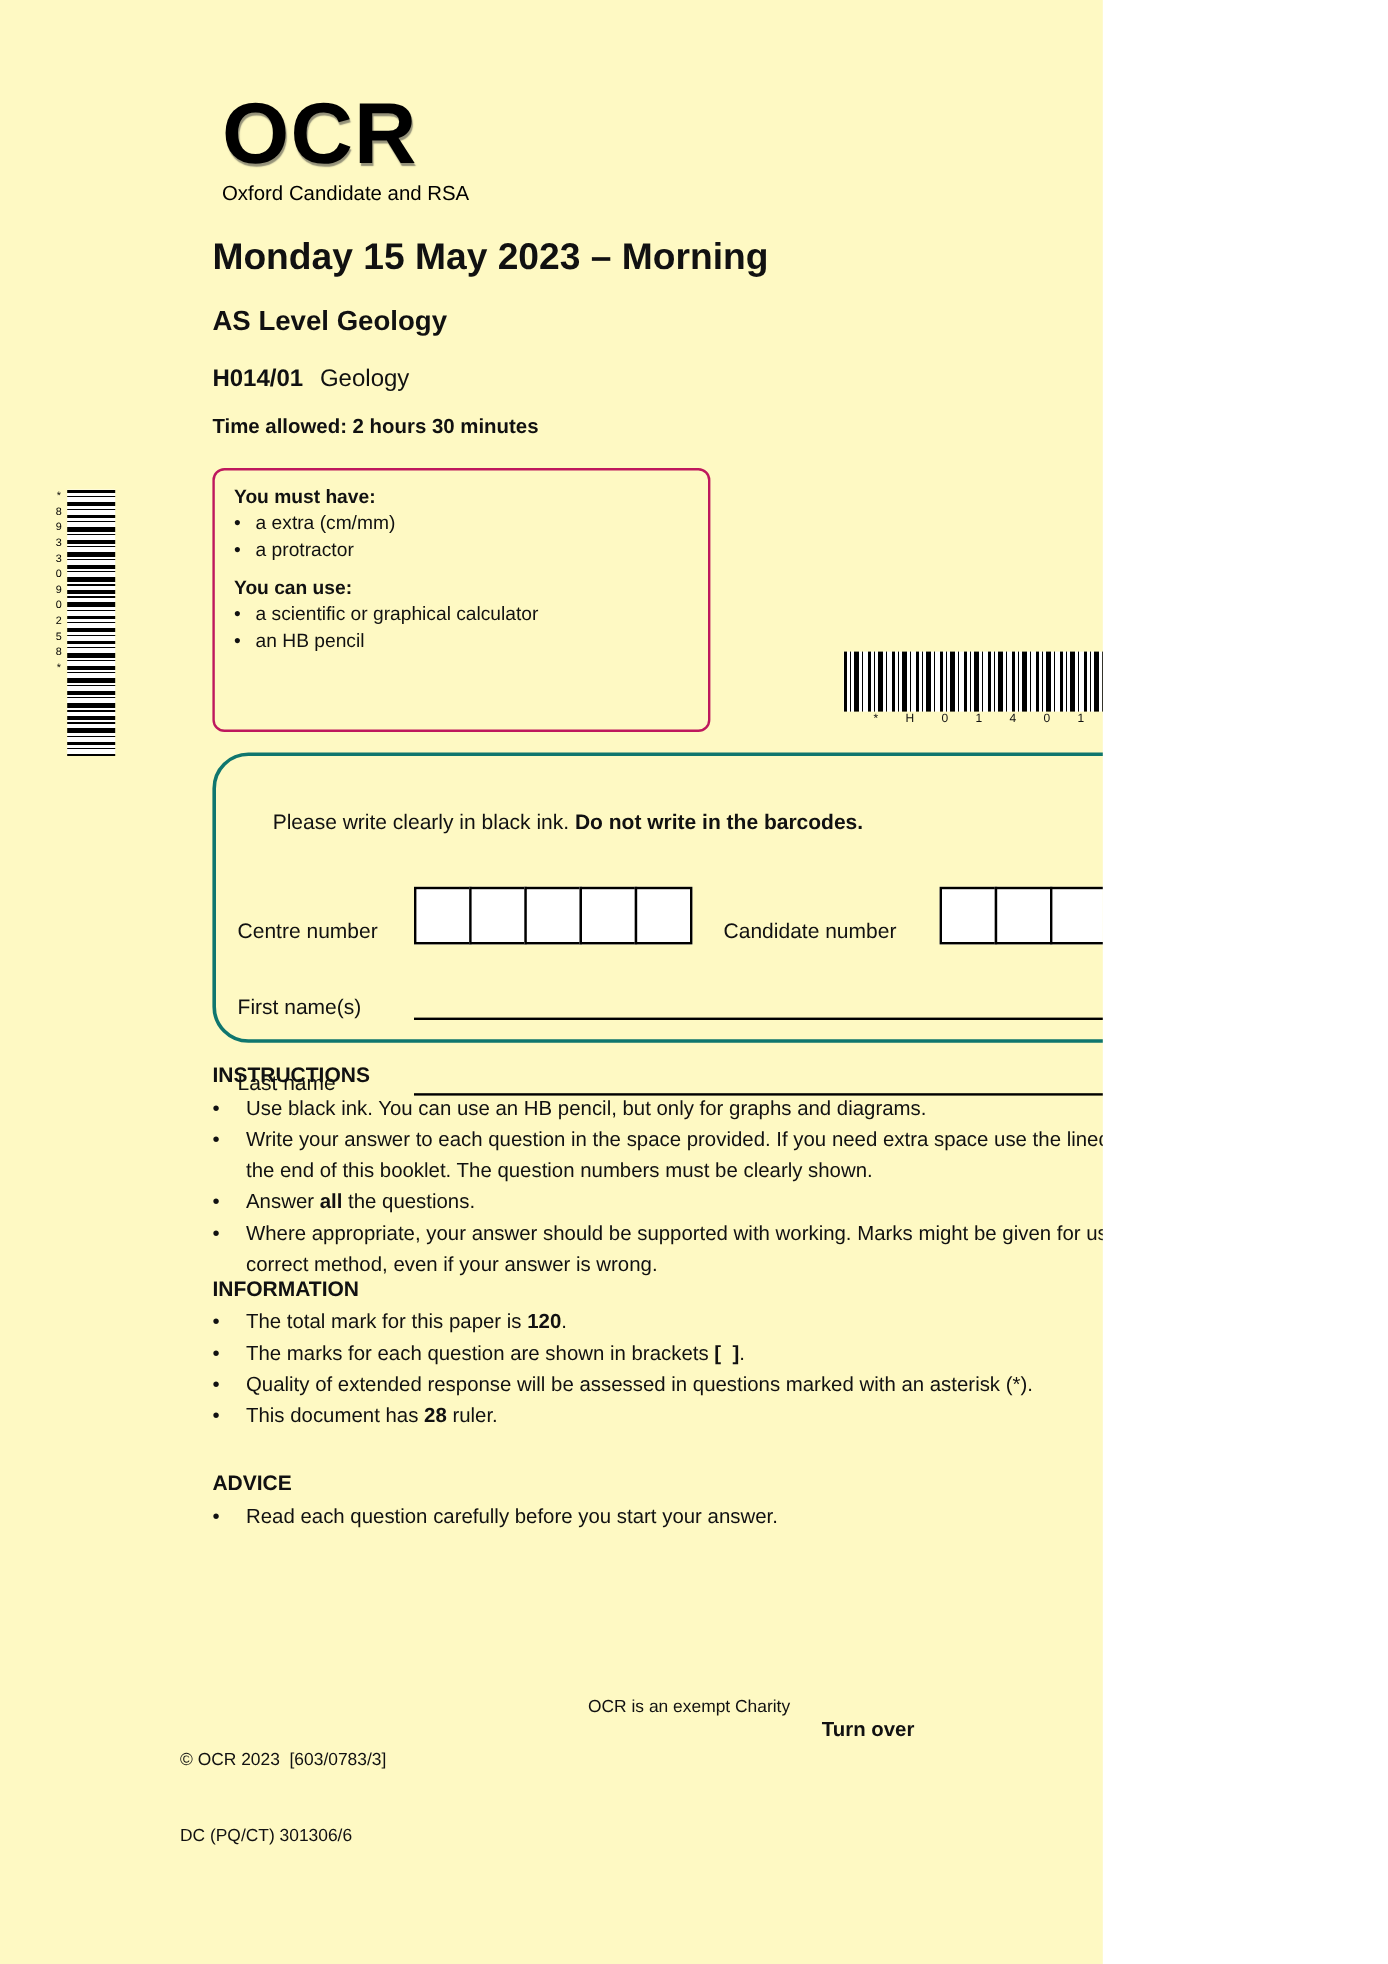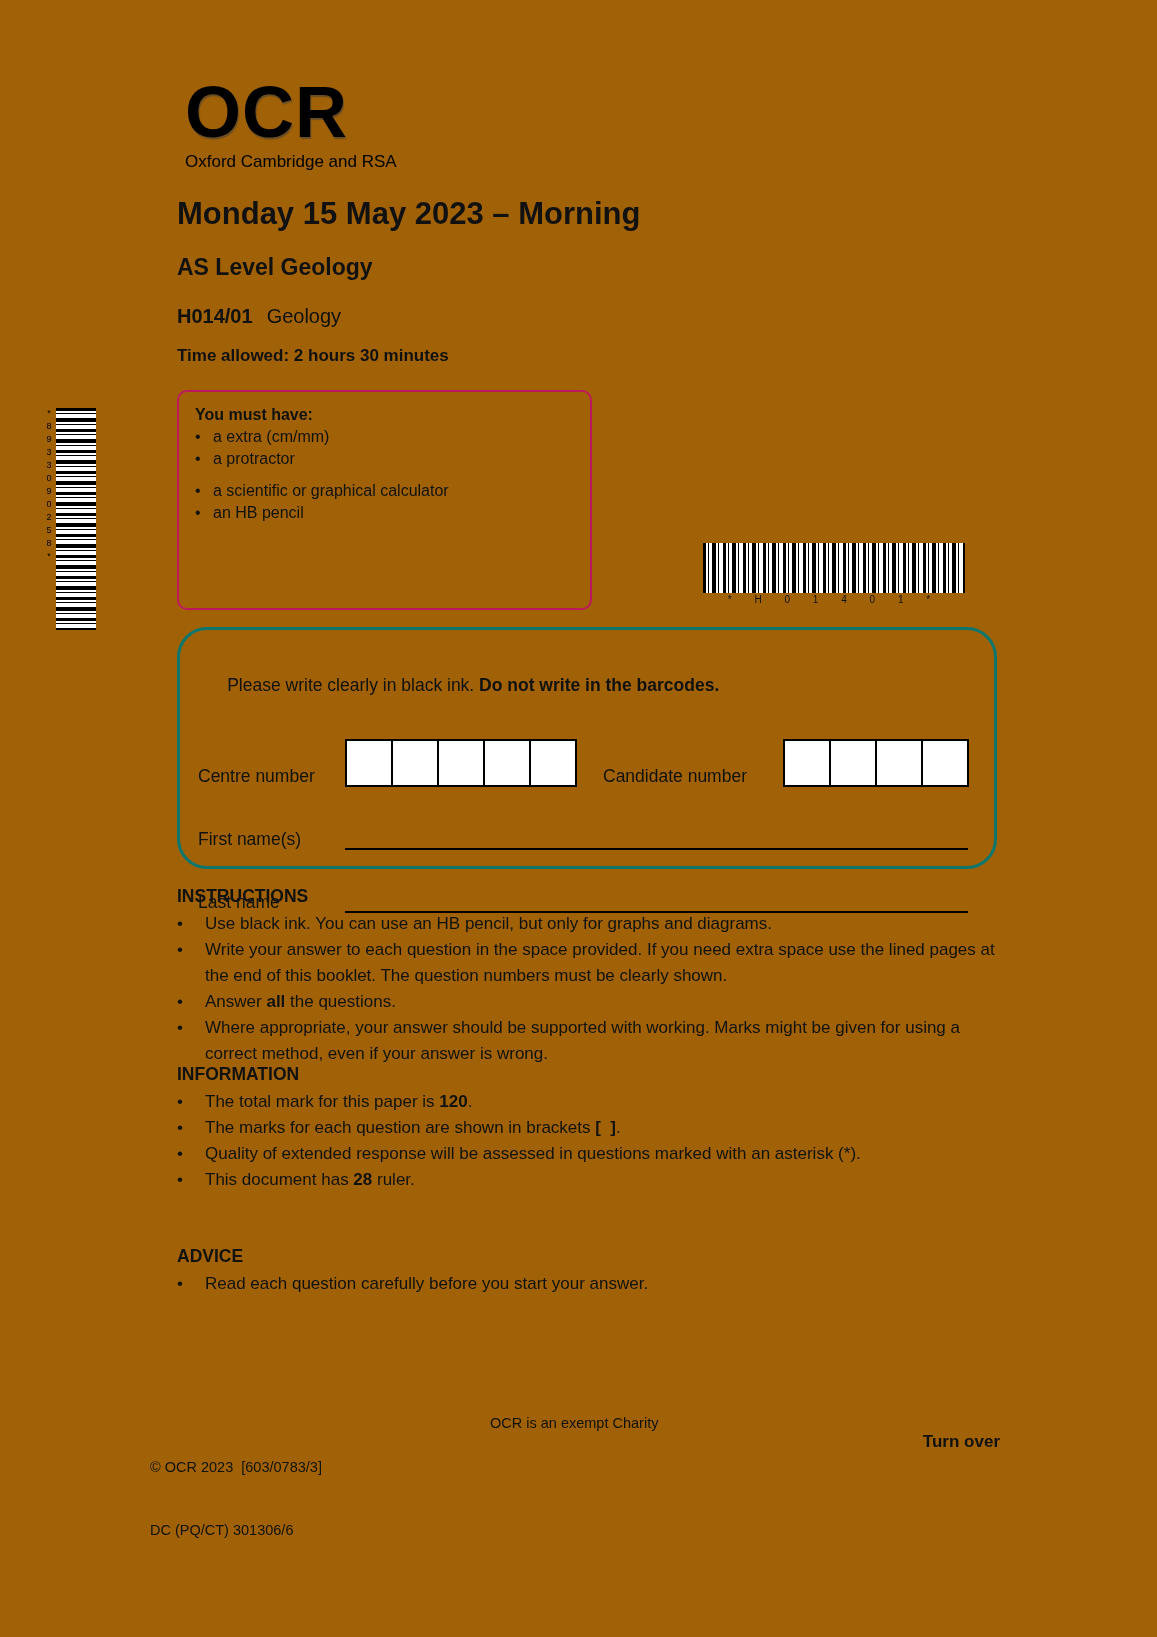"OCR" #page { background: #a16207 -> #fef9c3; width: 1157px -> 919px }
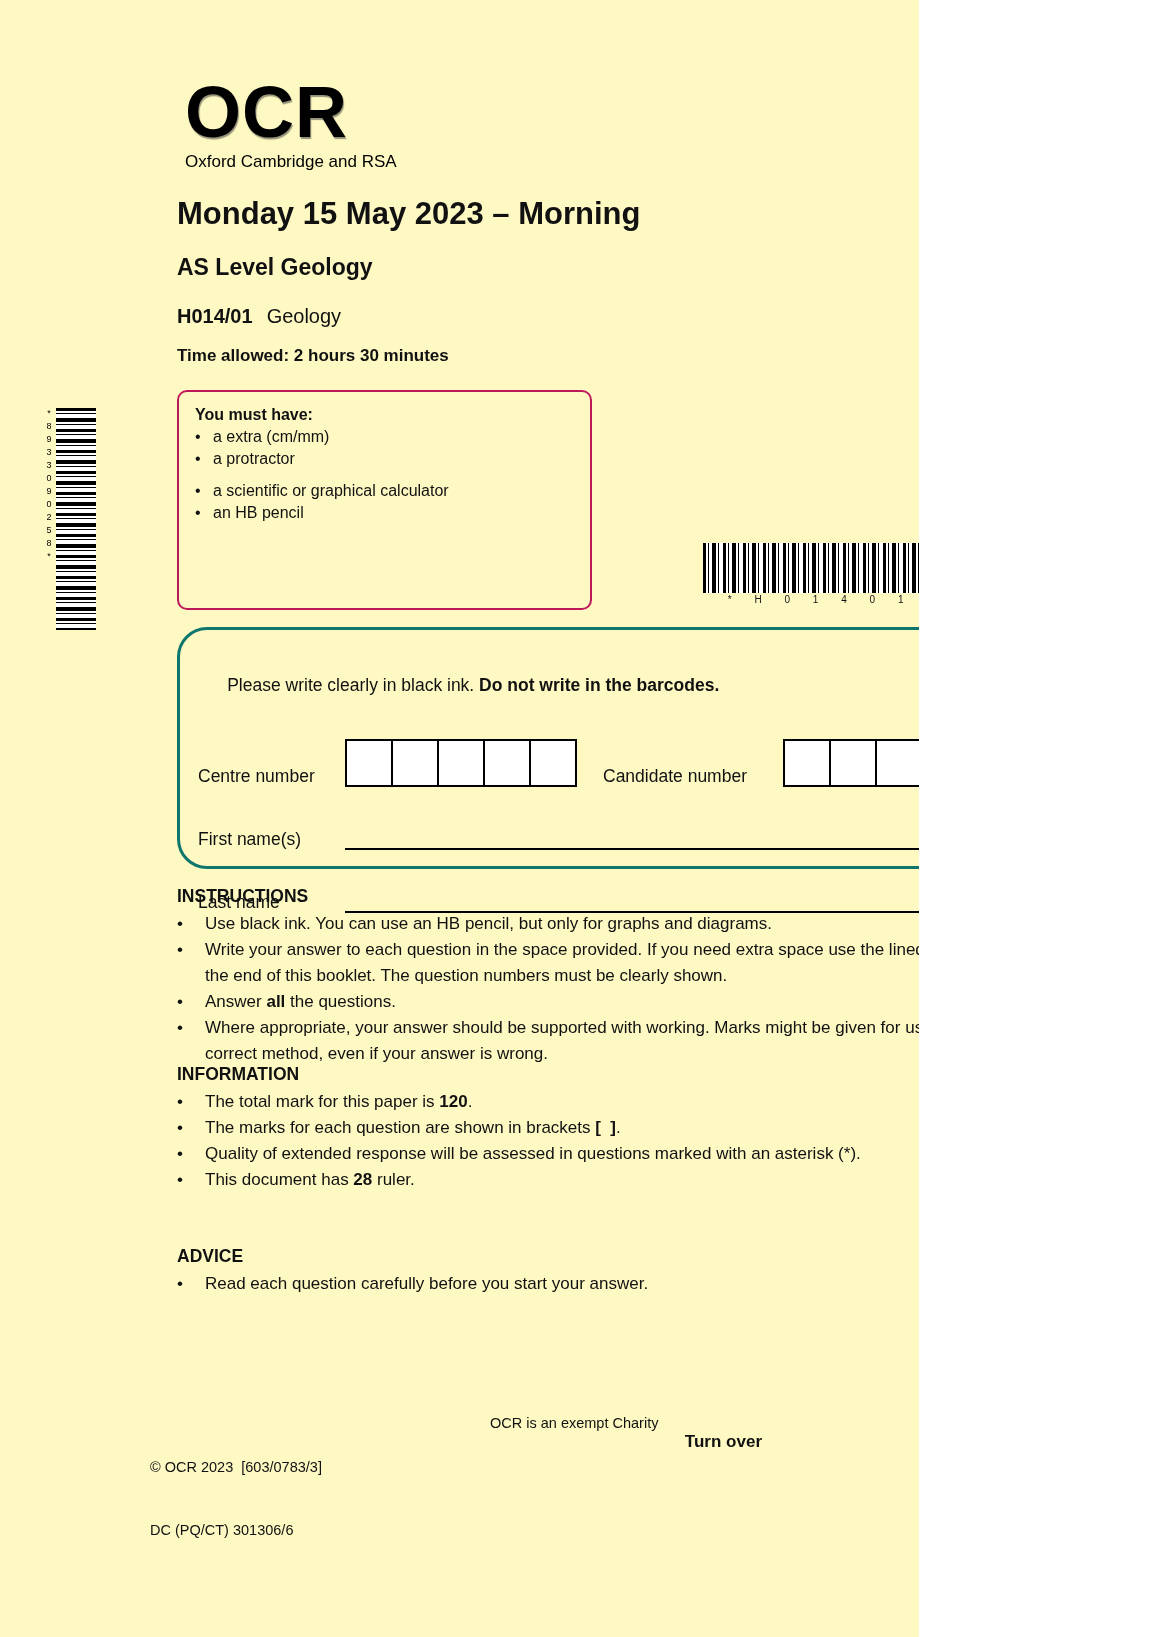"Oxford Cambridge and RSA" div.logo-sub { text: Cambridge -> Candidate }
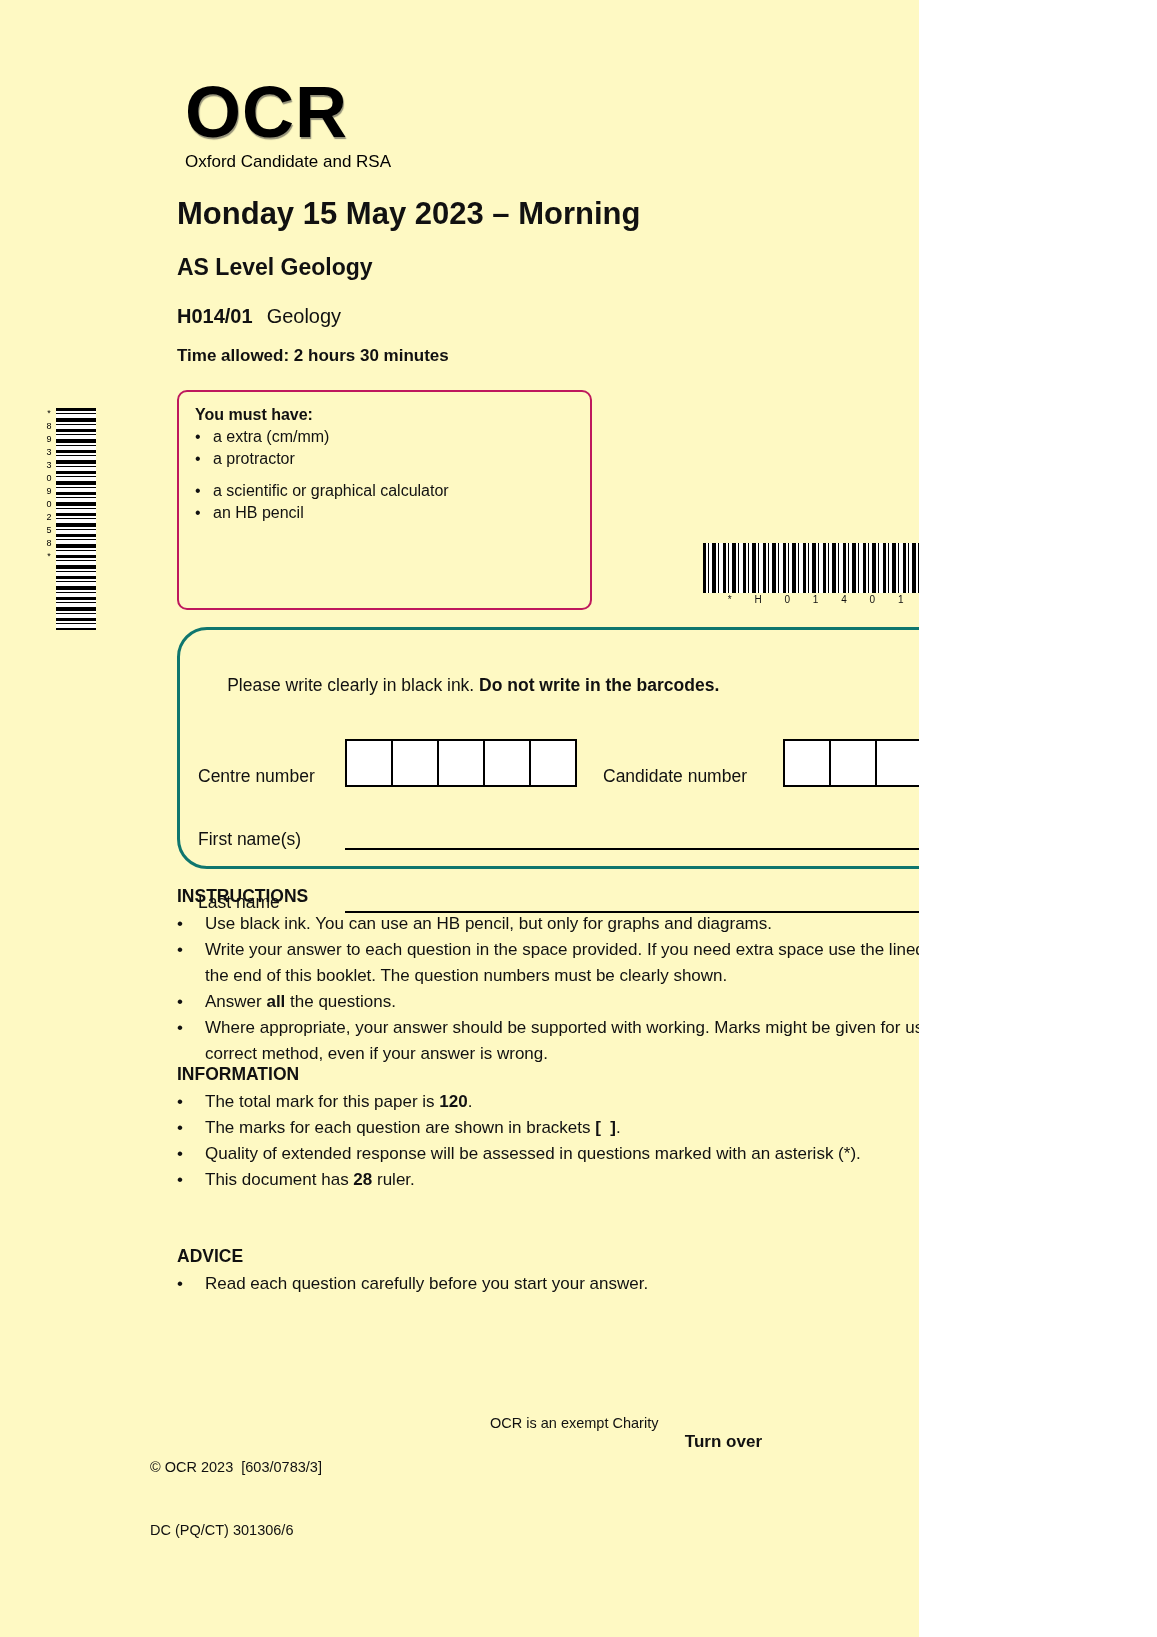"You can use:" p.grp-label { html: none -> <p>You can use:</p> }
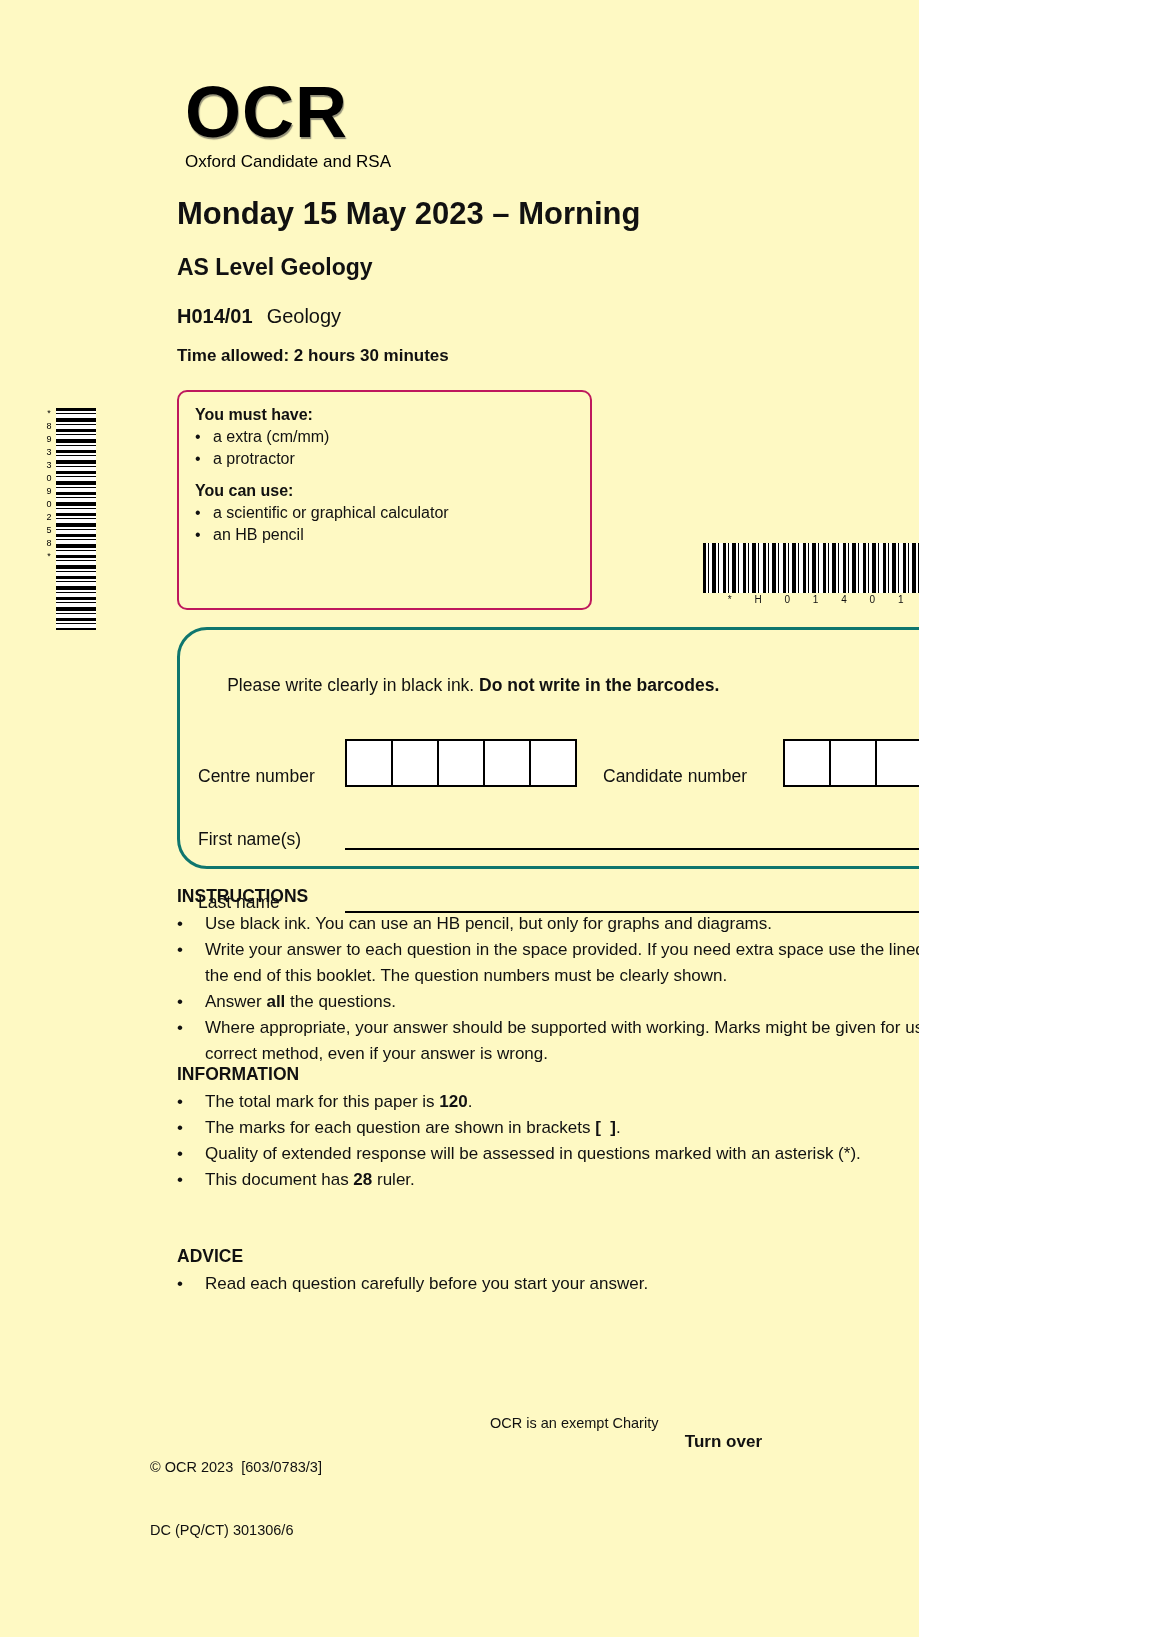"ADVICE" .sec-advice { margin-top: 20px -> none }
